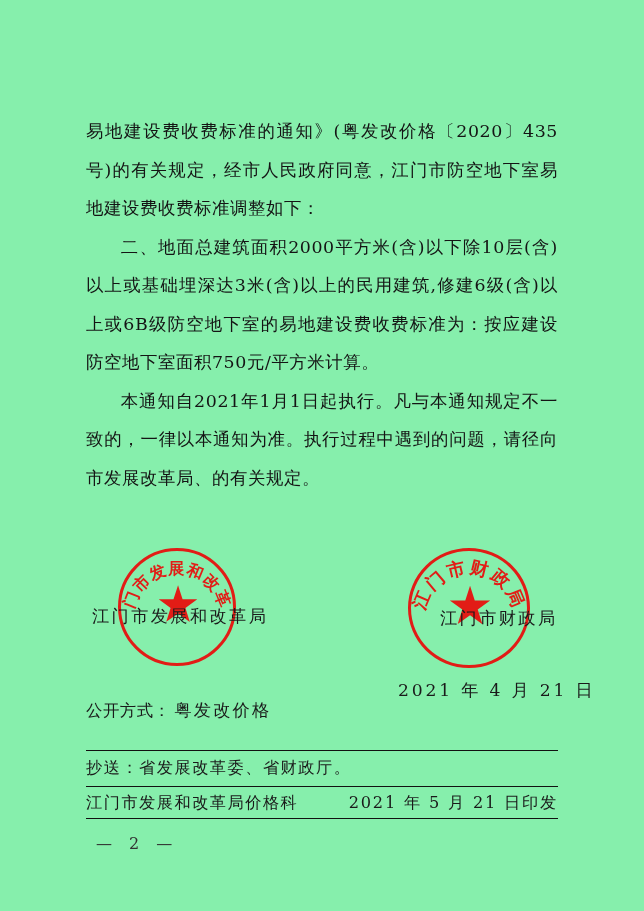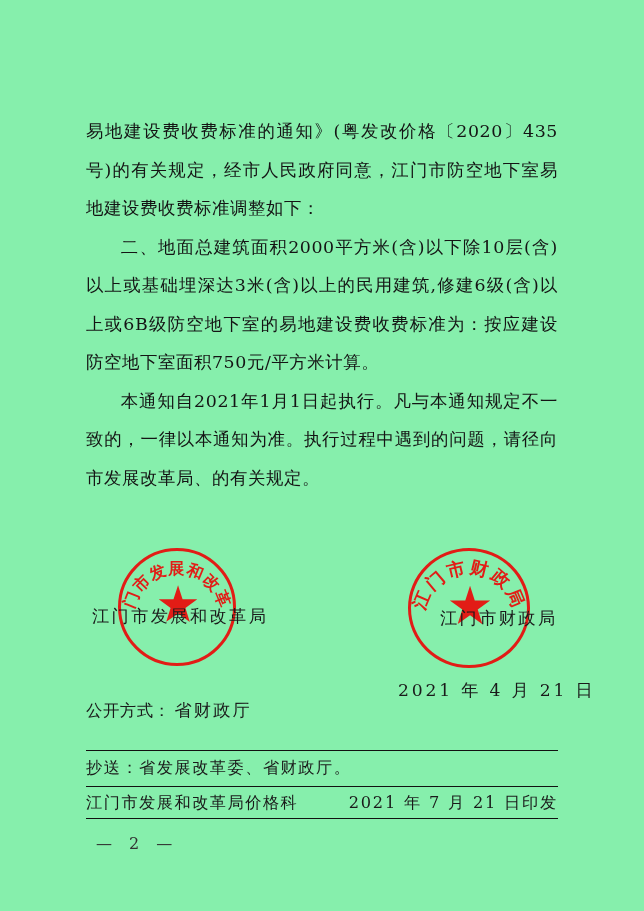"省财政厅" span.value { text: 省财政厅 -> 粤发改价格 }
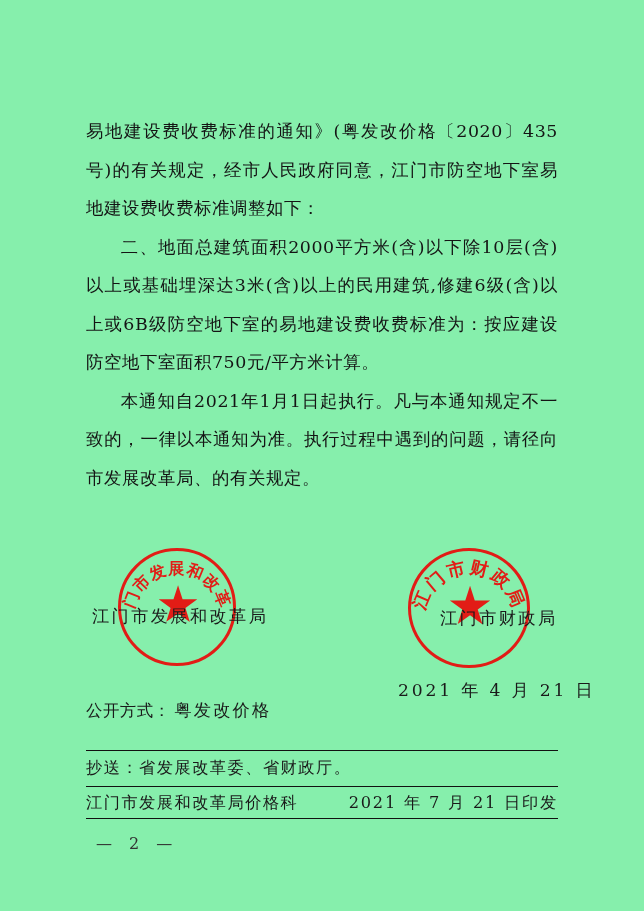"2021 年 7 月 21" div.issued-line { text: 7 -> 5 }
